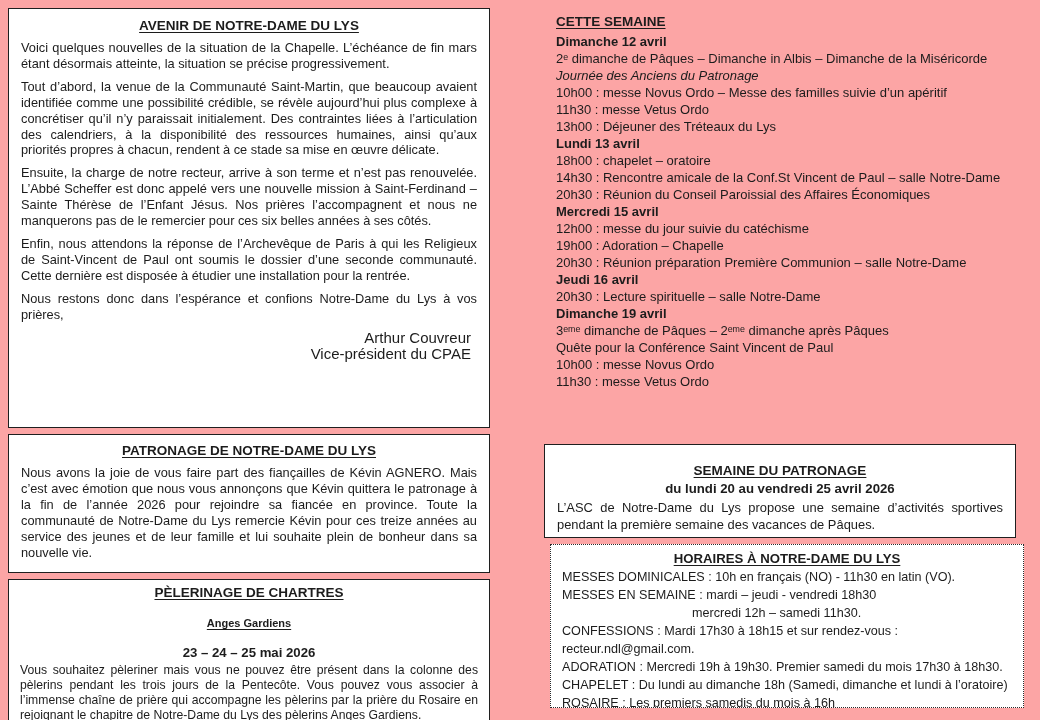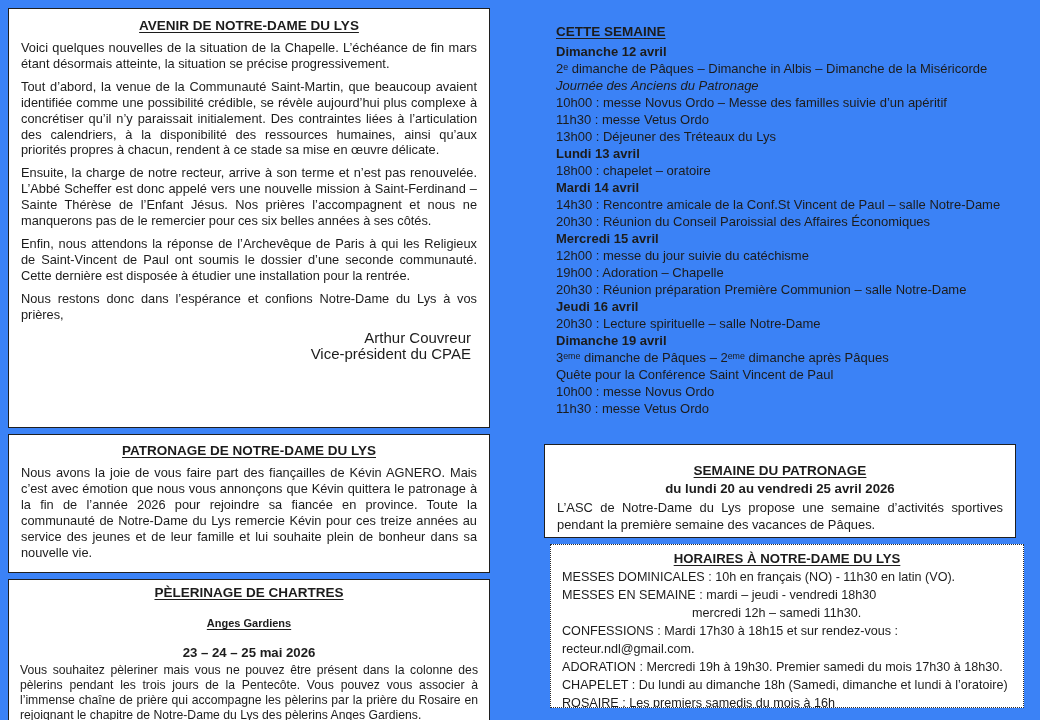"AVENIR DE NOTRE-DAME DU LYS" .page { background: #3b82f6 -> #fca5a5 }
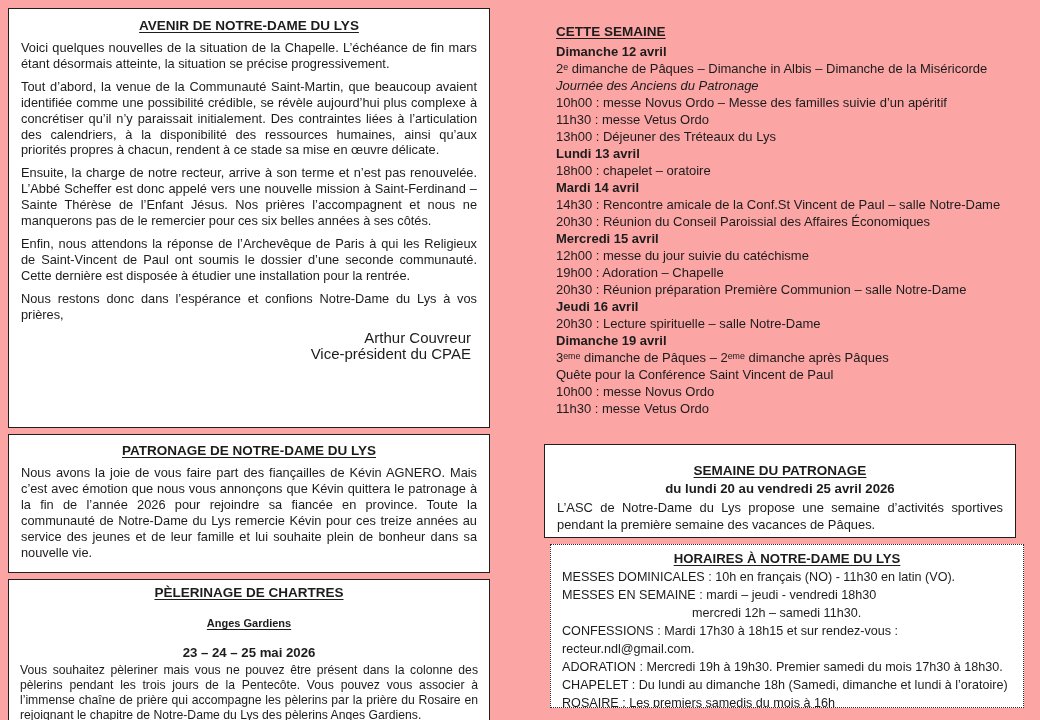"CETTE SEMAINE" .sched { top: 24px -> 14px }
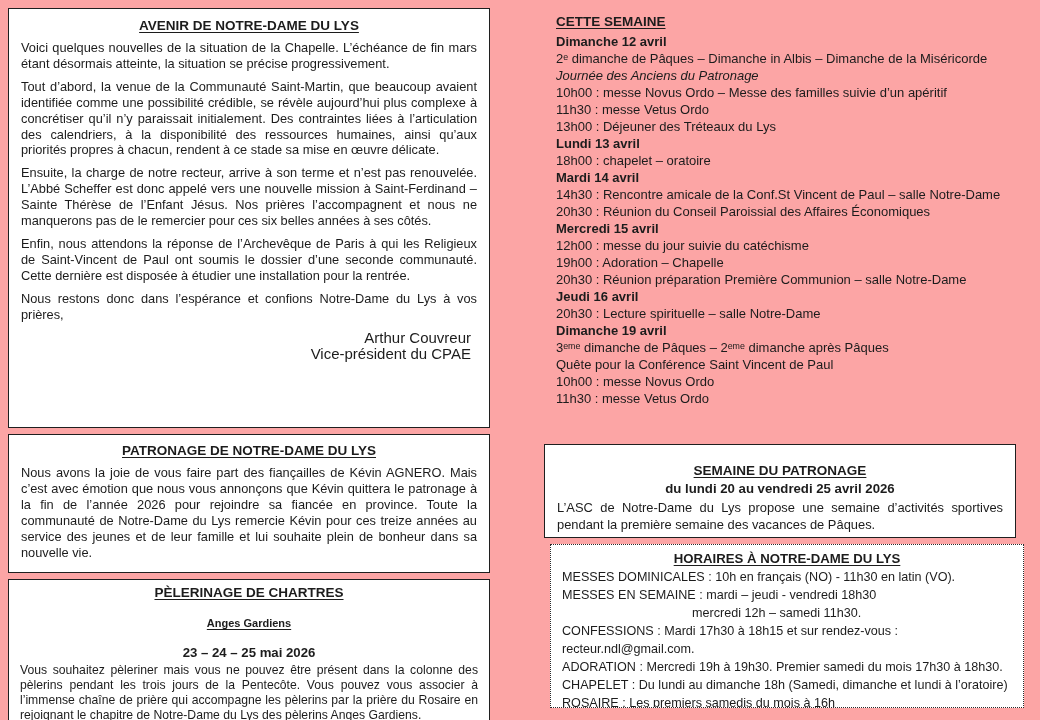"Mardi 14 avril" div.sched-line { html: <div>Mardi 14 avril</div> -> none }
